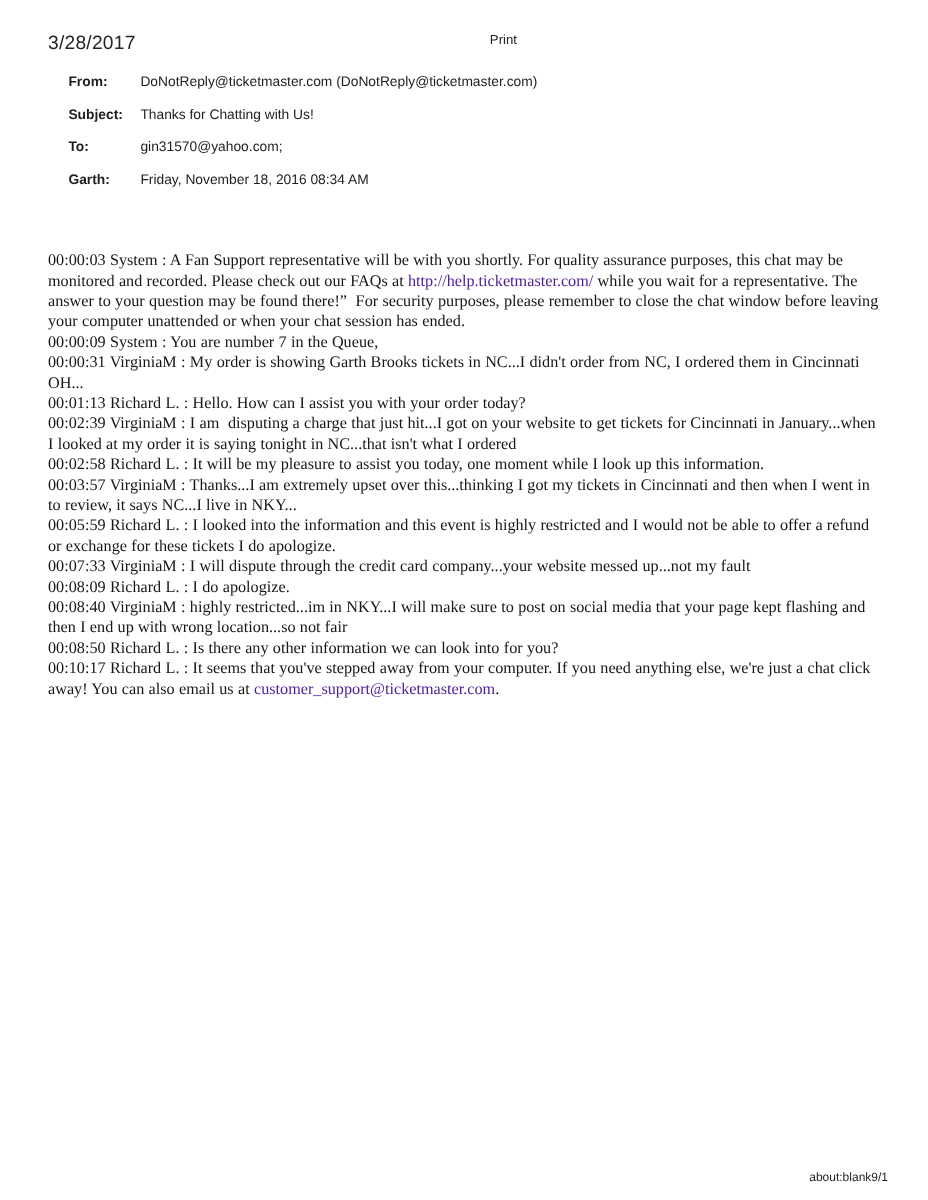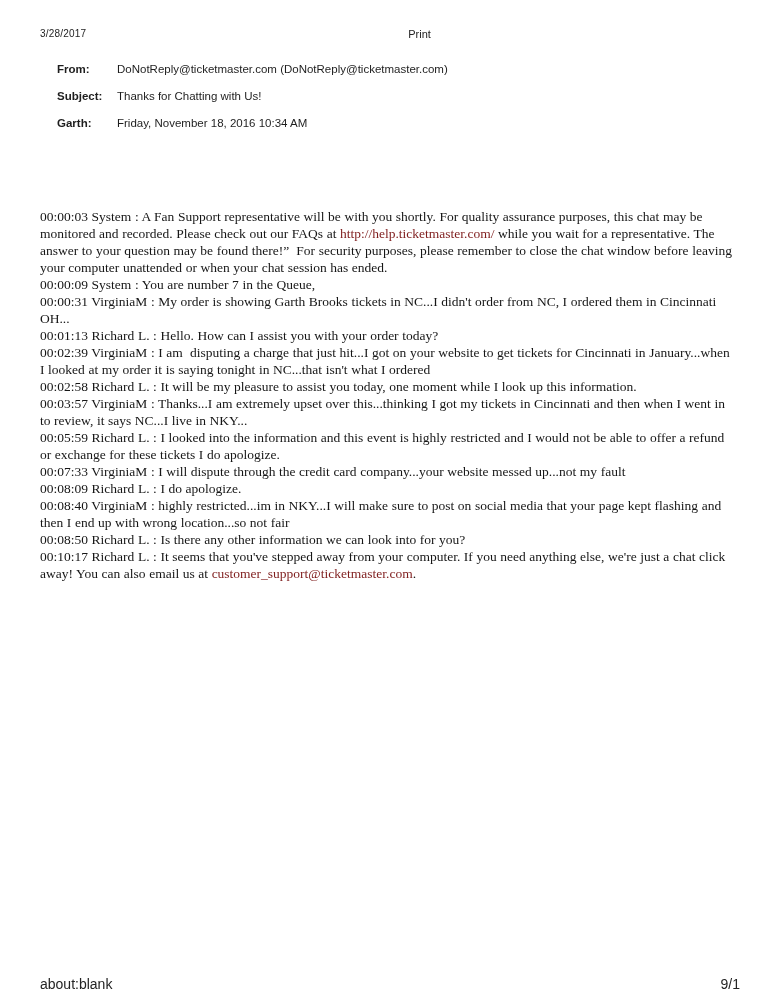"3/28/2017" .print-date { font-size: 10px -> 16px }
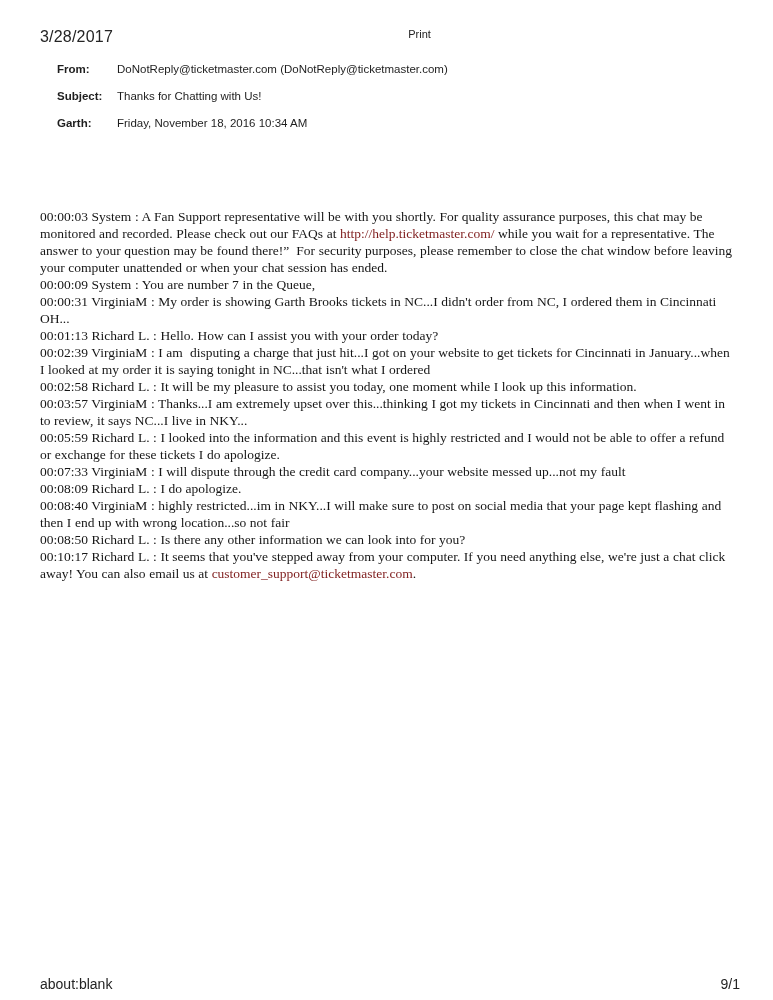"To:" div.meta-row { html: none -> <div> <span>To:</span> <span>gin31570@yahoo.com;</span> </div> }
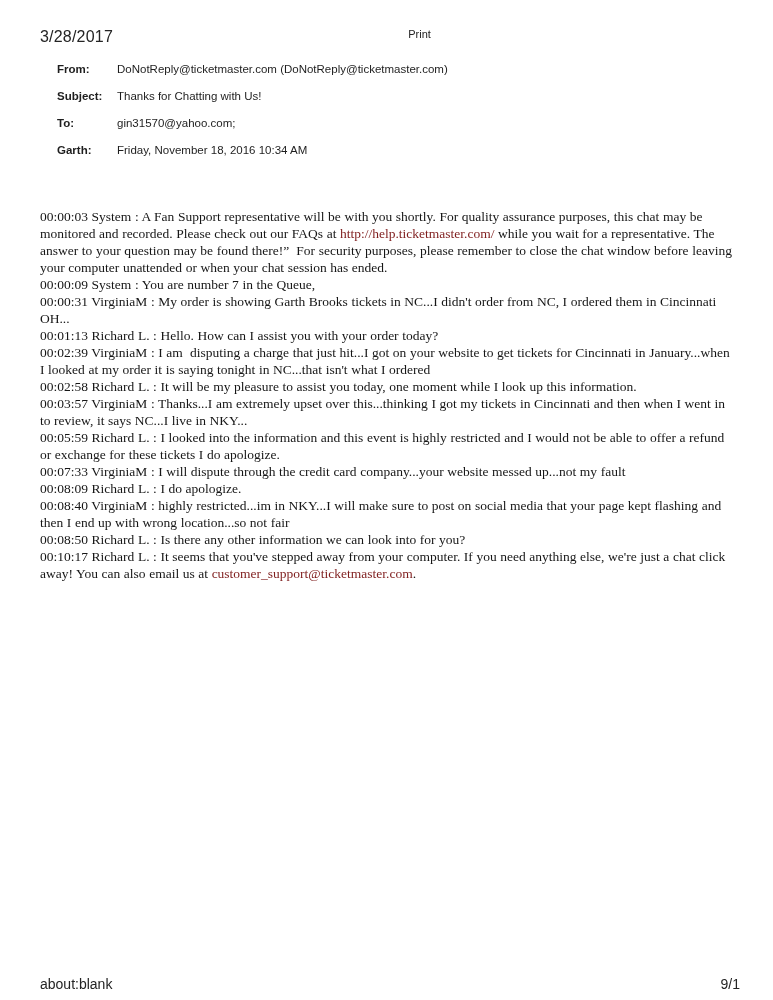"Friday, November 18, 2016 10:34" span.meta-value { text: 10:34 -> 08:34 }
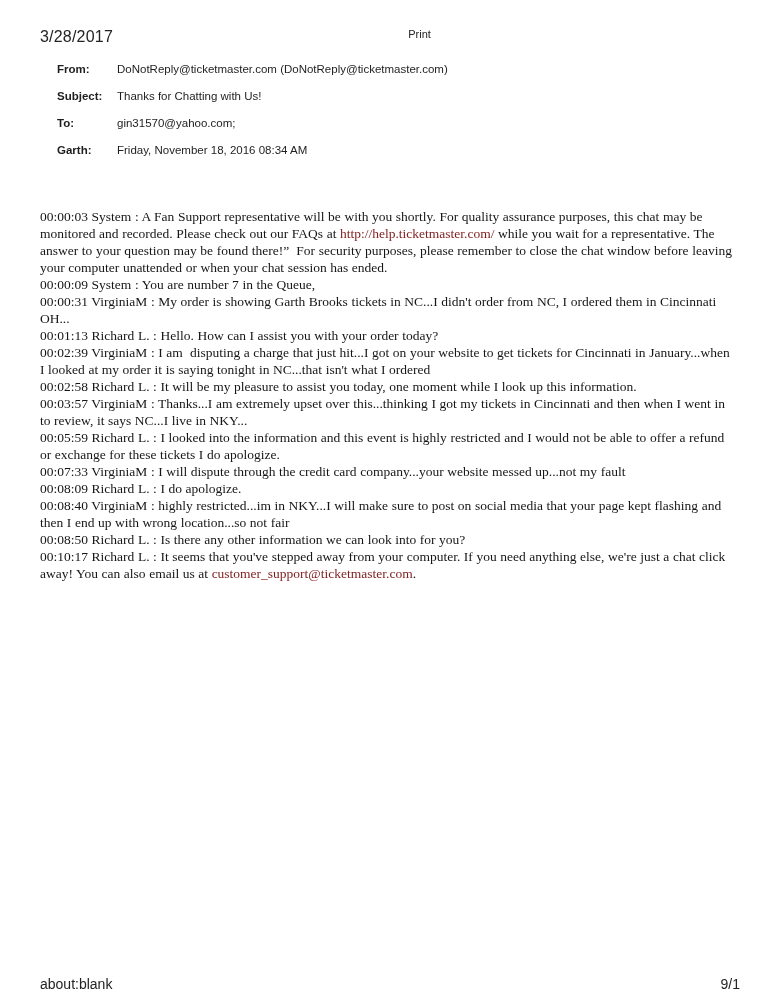"http://help.ticketmaster.com/" .chat-link { color: #7f1d1d -> #4c1d95 }
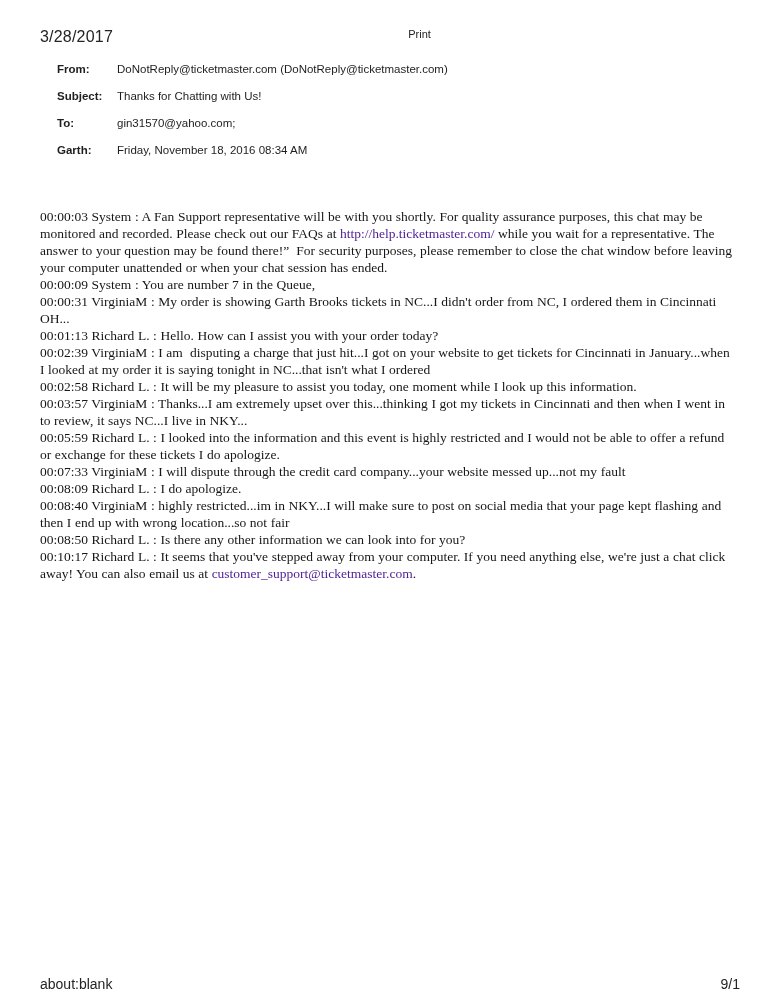"about:blank" .print-footer { font-size: 14px -> 10px; justify-content: space-between -> flex-end }
